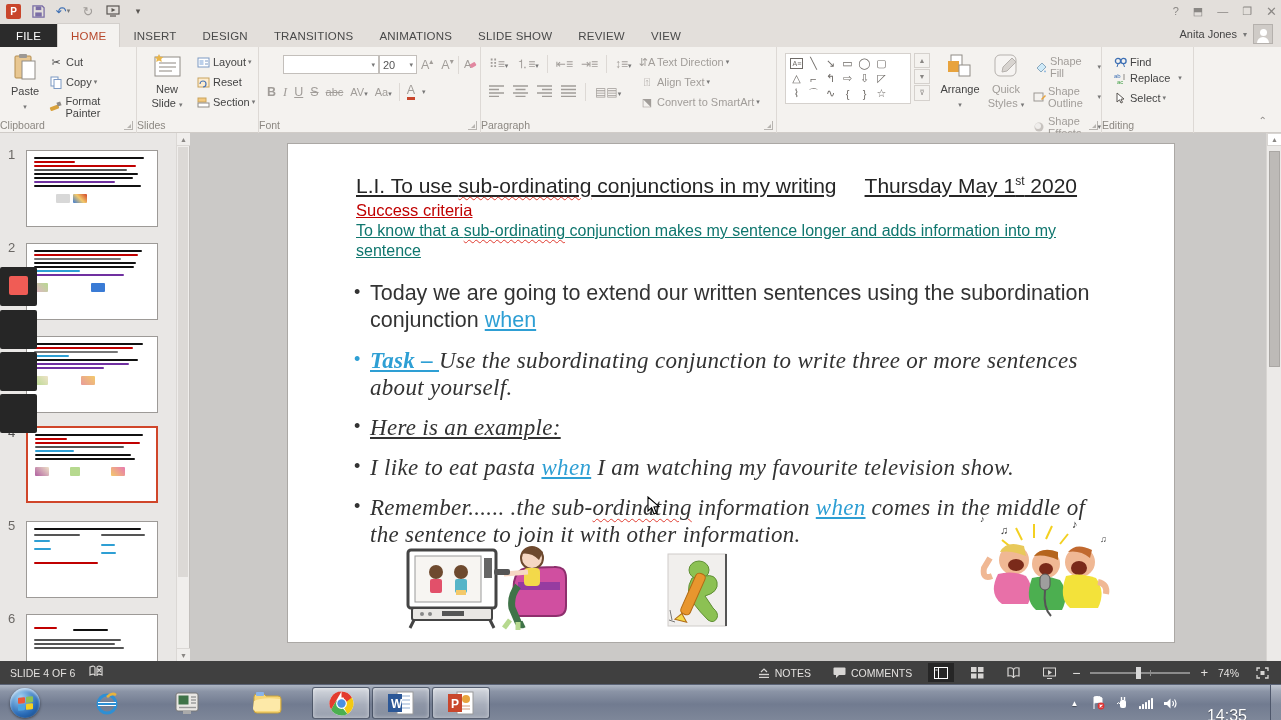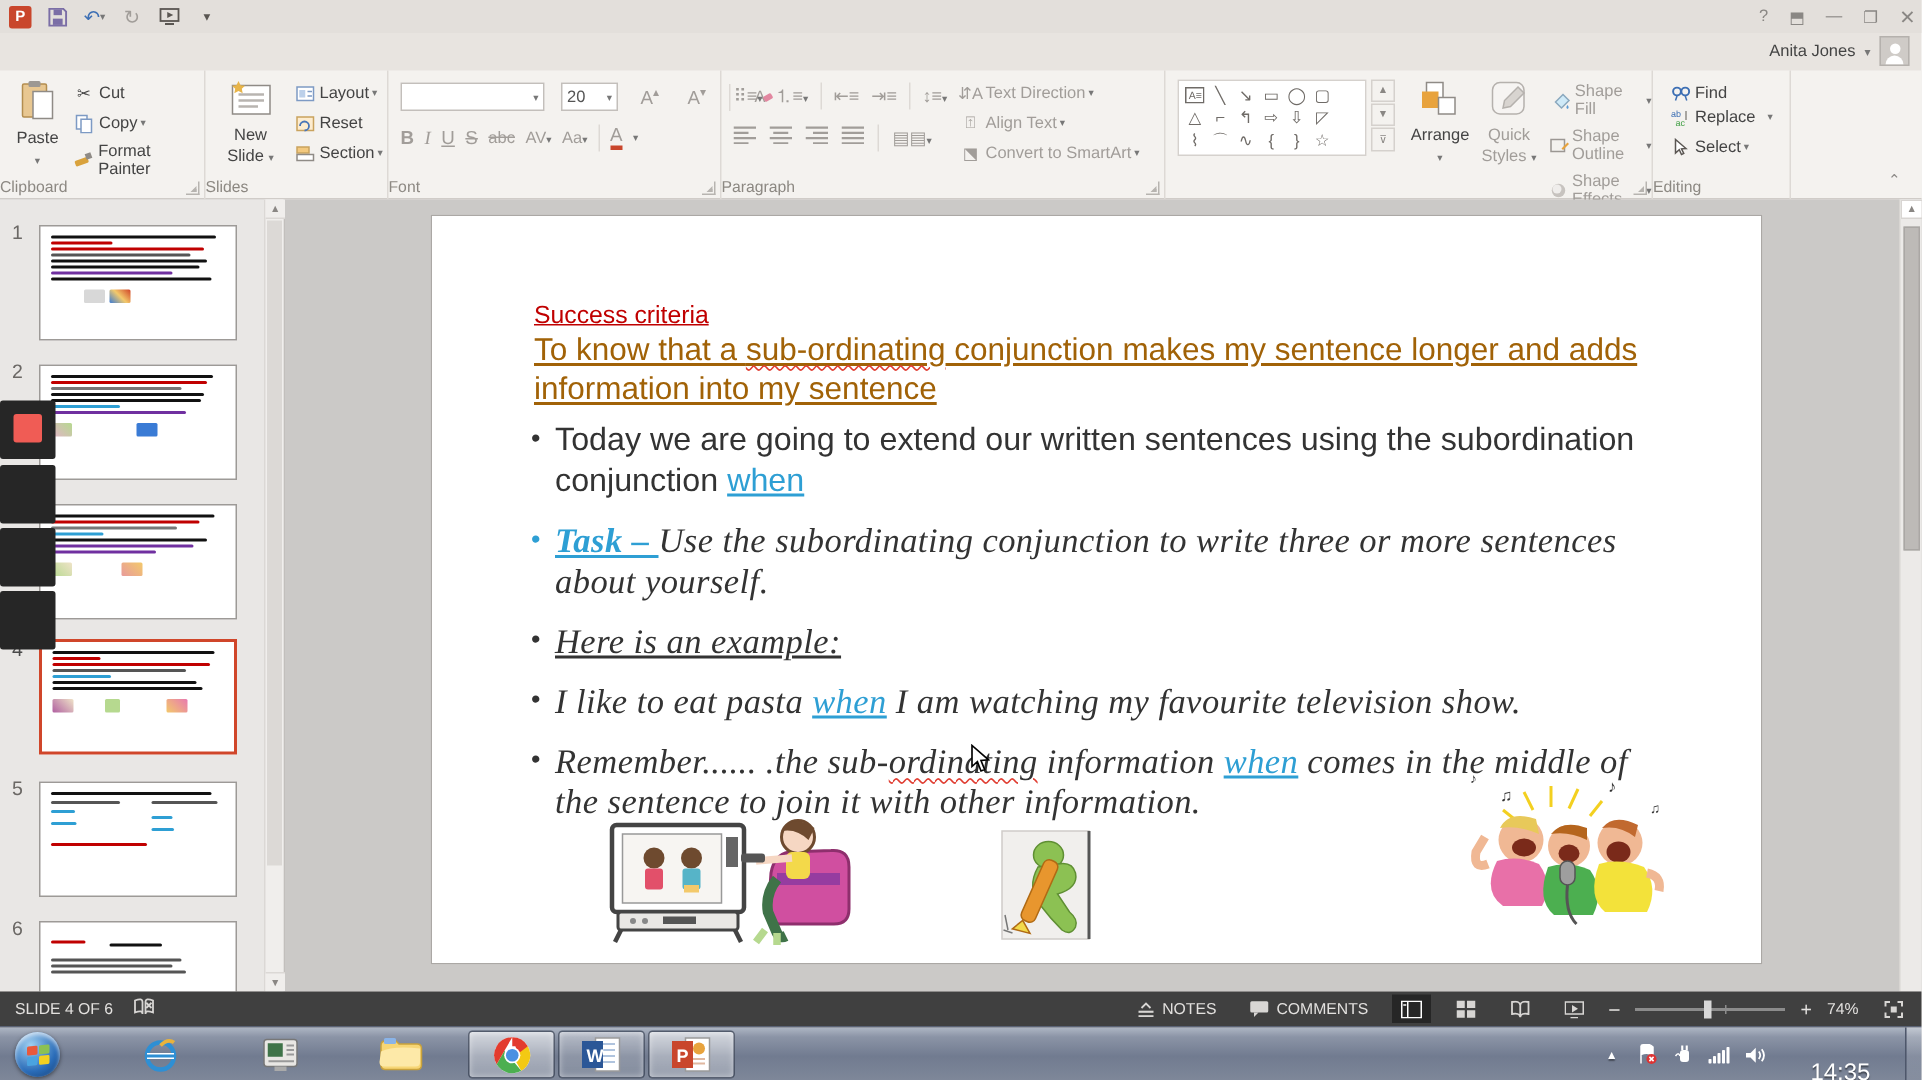"FILE" div.tabrow { html: none -> <div> <div>FILE</div> <div>HOME</div> <div>INSERT</div> <div>DESIGN</div> <div>TRANSITIONS</div> <div>ANIMATIONS</div> <div>SLIDE SHOW</div> <div>REVIEW</div> <div>VIEW</div> </div> }
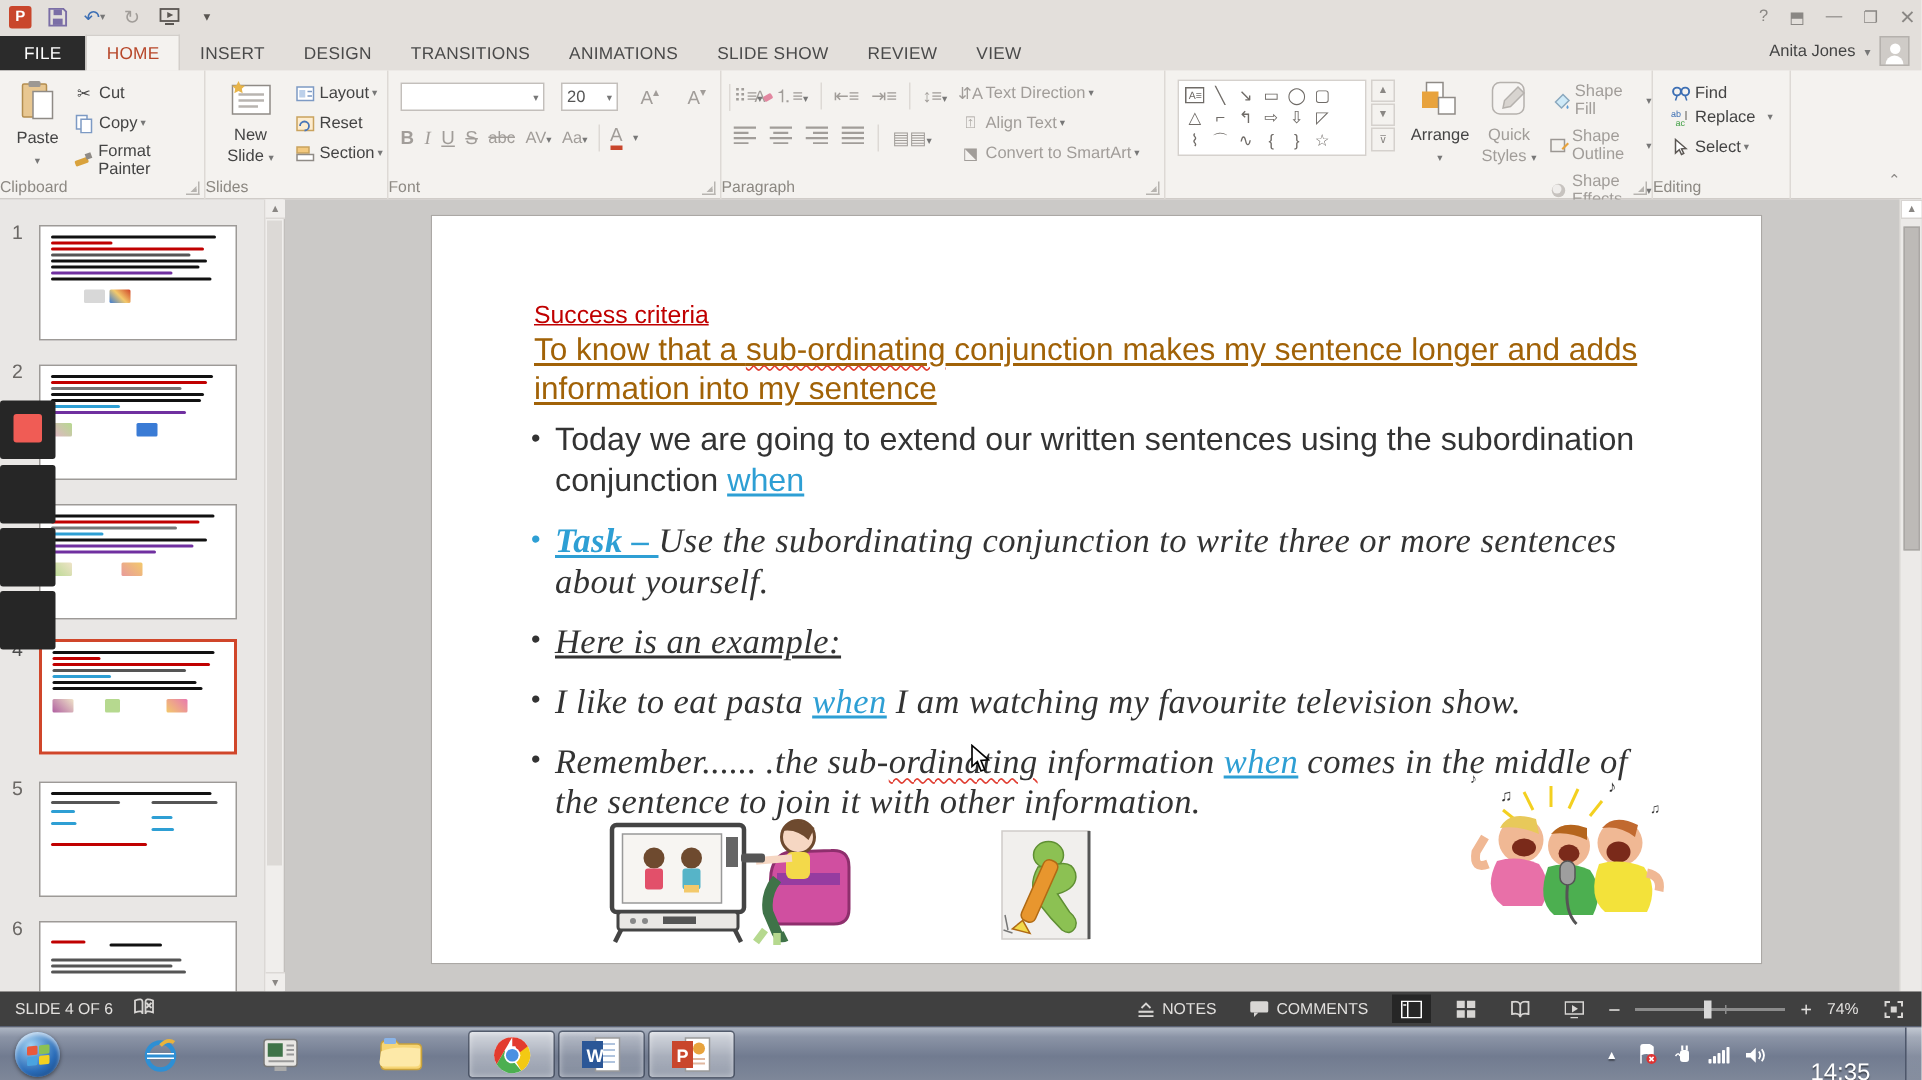"20" div.abs { gap: 11px -> 0; left: 8px -> 24px }
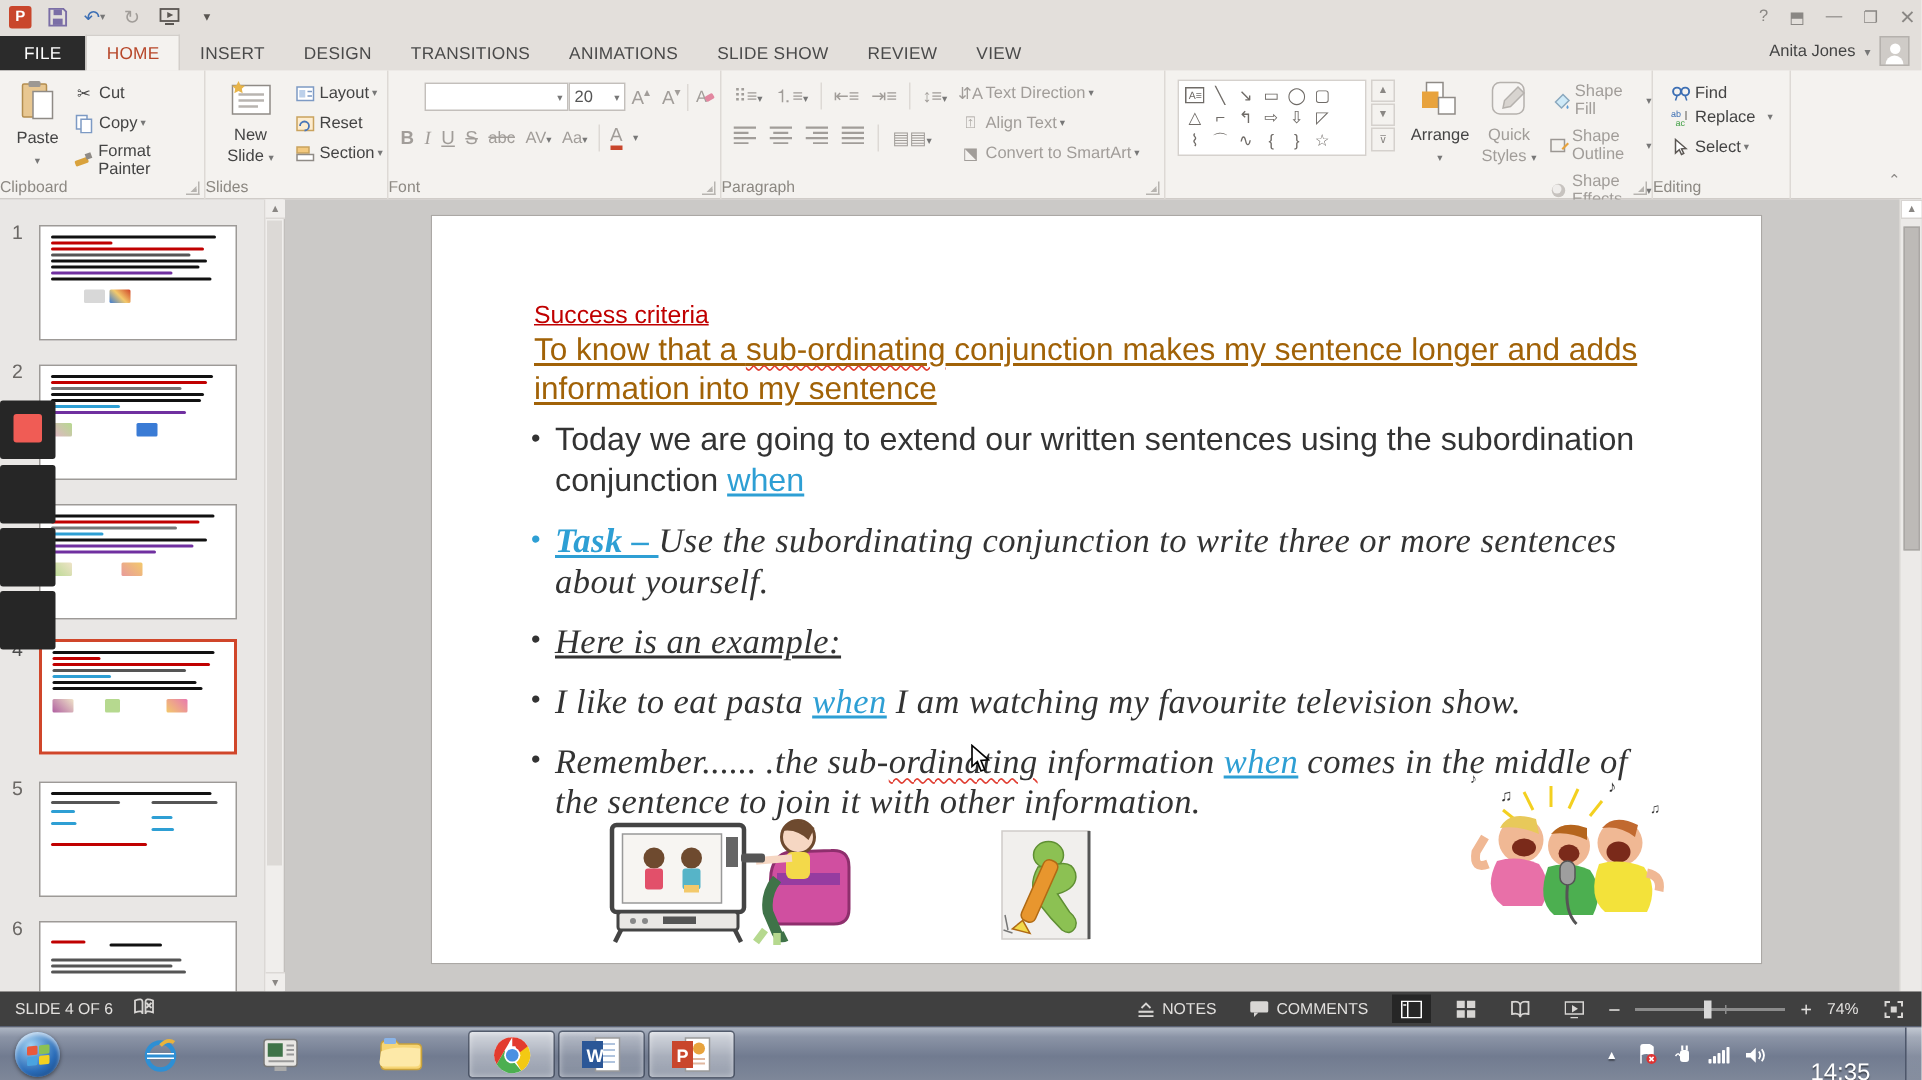"L.I. To use sub-ordinating conjunctions" div.stitle { html: none -> <div> <span><span>L.I. To use </span><span>sub-ordinating</span><span> conjunctions in my writing</span></span><span></span><span><span>Thursday May 1</span><sup>st</sup><span> 2020</span></span> </div> }
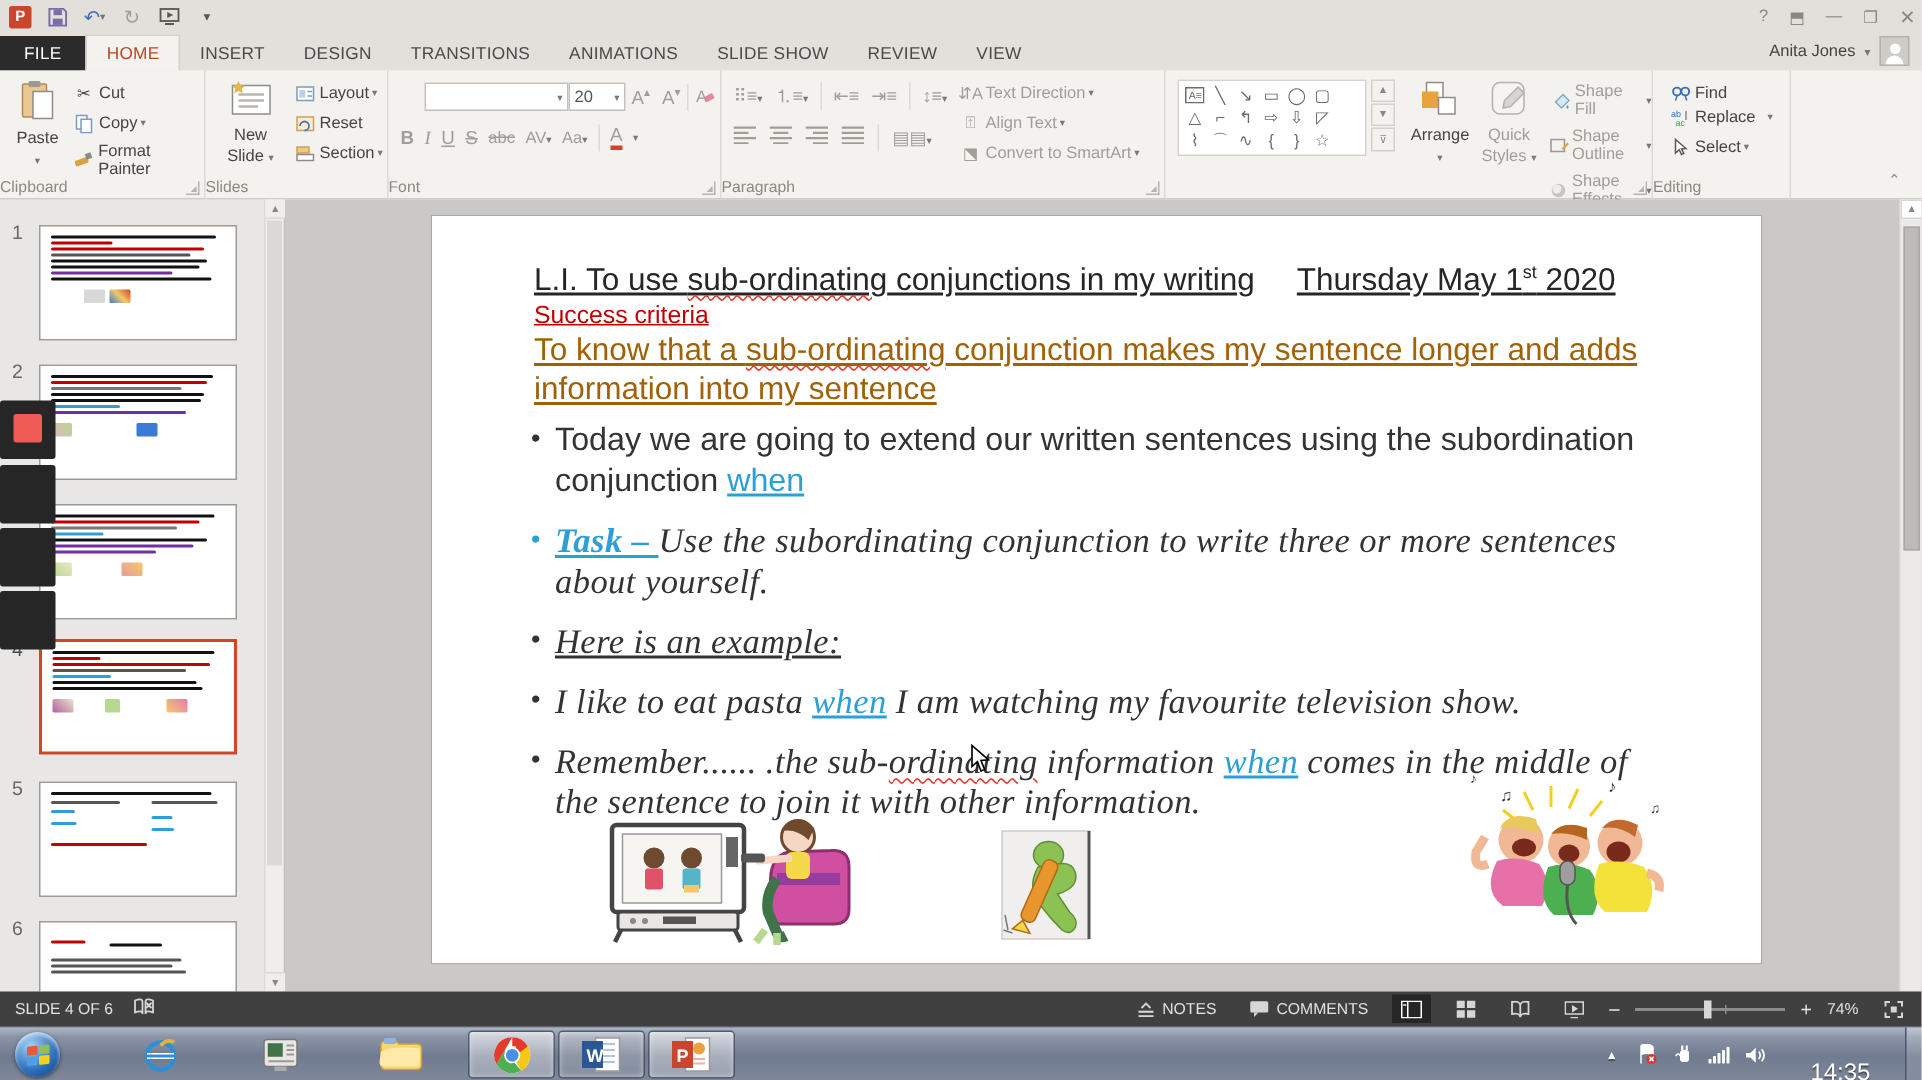"To know that a sub-ordinating" .sbody { color: #a16207 -> #0f766e; font-size: 21px -> 16px }
